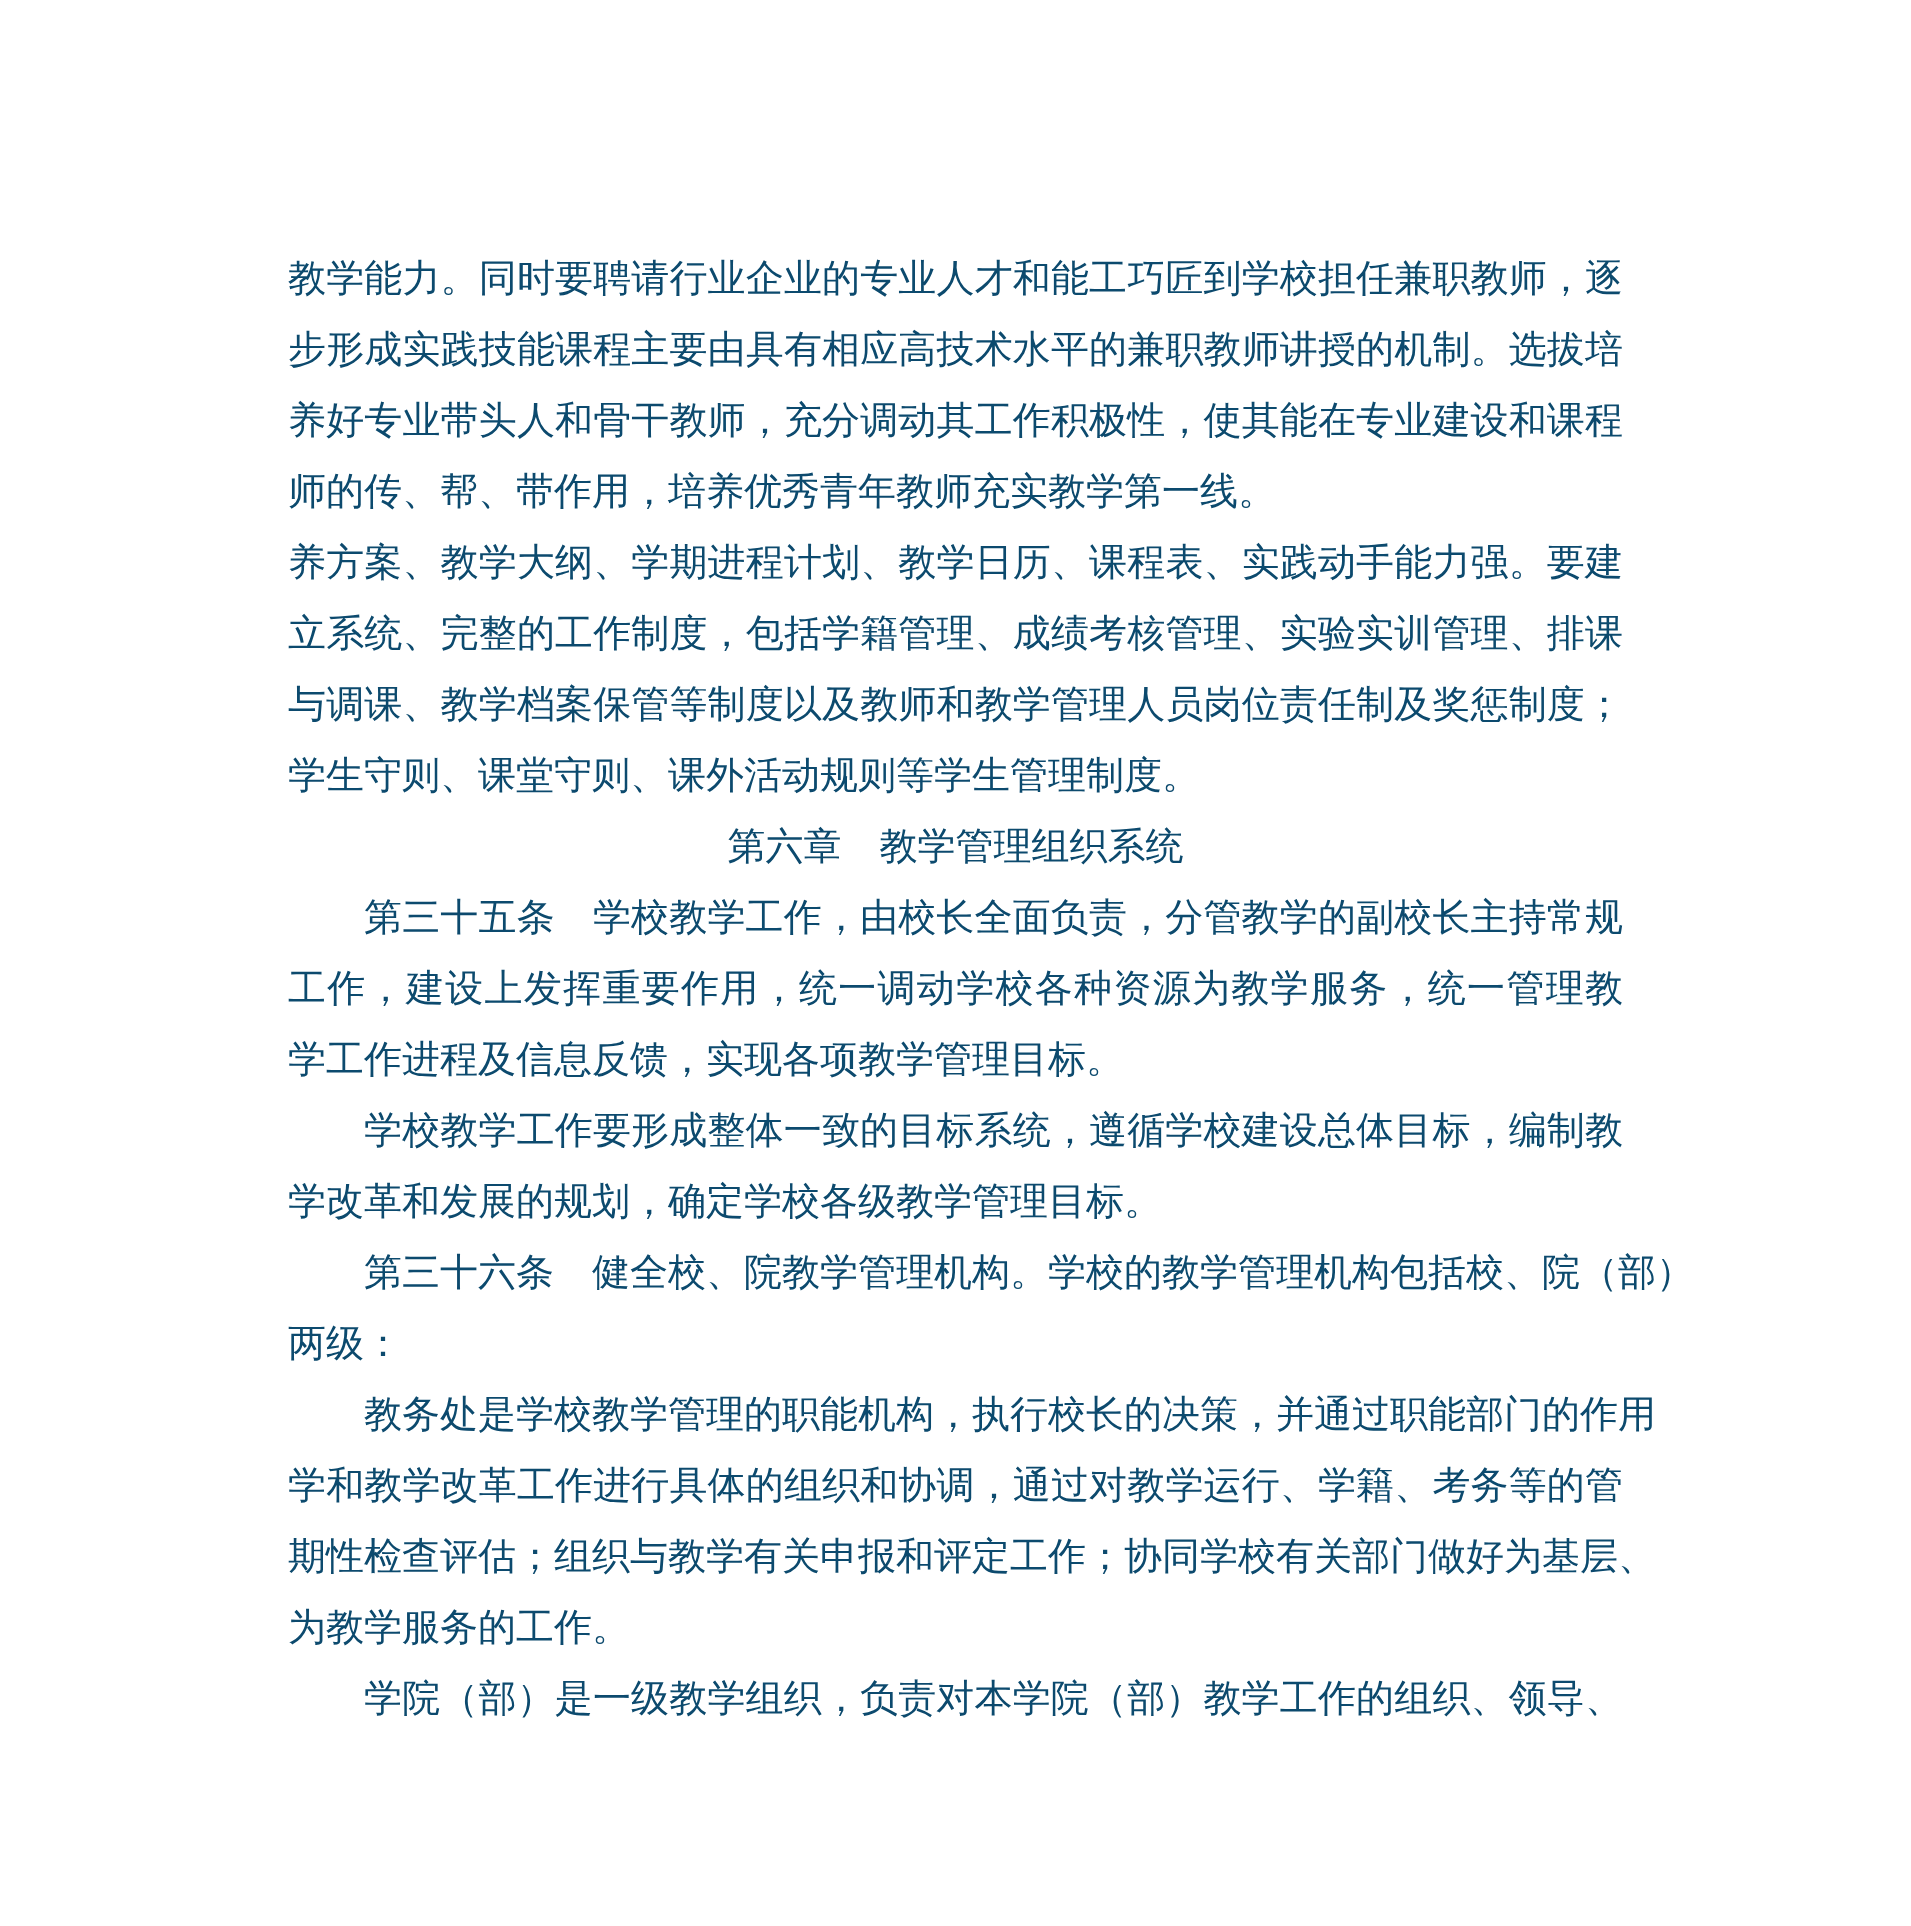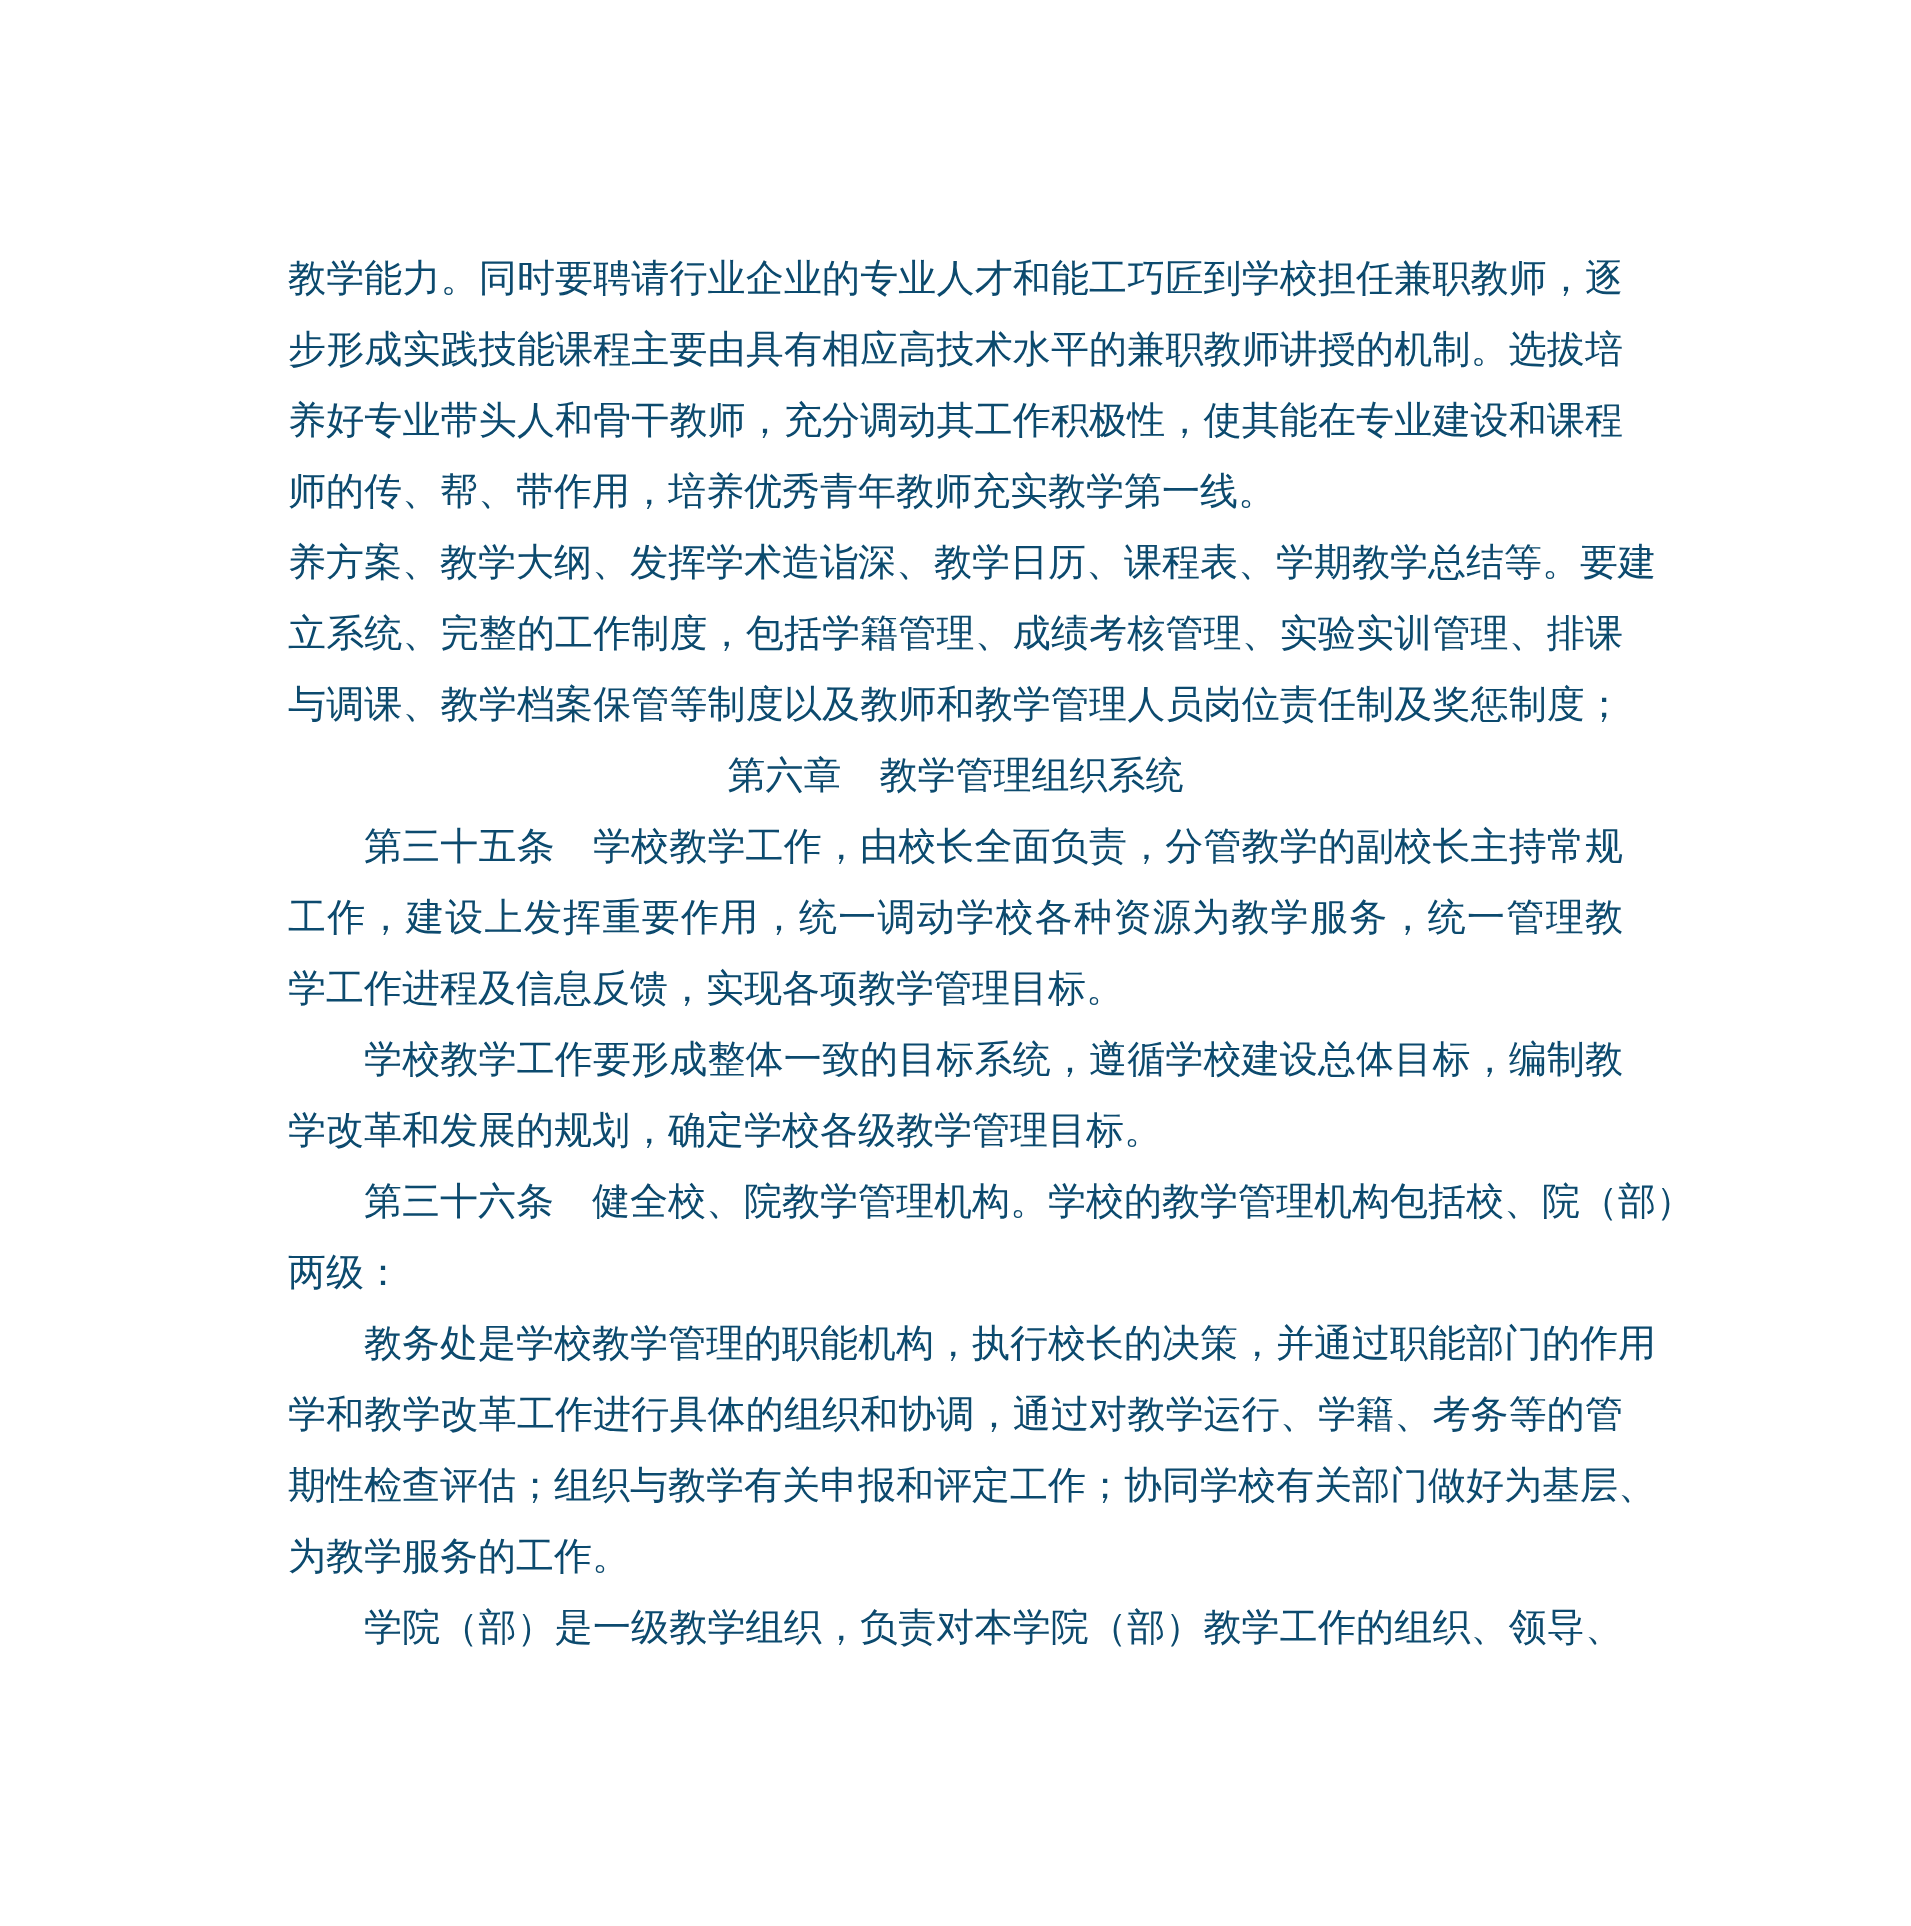"养方案、教学大纲、发挥学术造诣深、教学日历、课程表、学期教学总结等。要建" div.line { text: 发挥学术造诣深、教学日历、课程表、学期教学总结等 -> 学期进程计划、教学日历、课程表、实践动手能力强 }
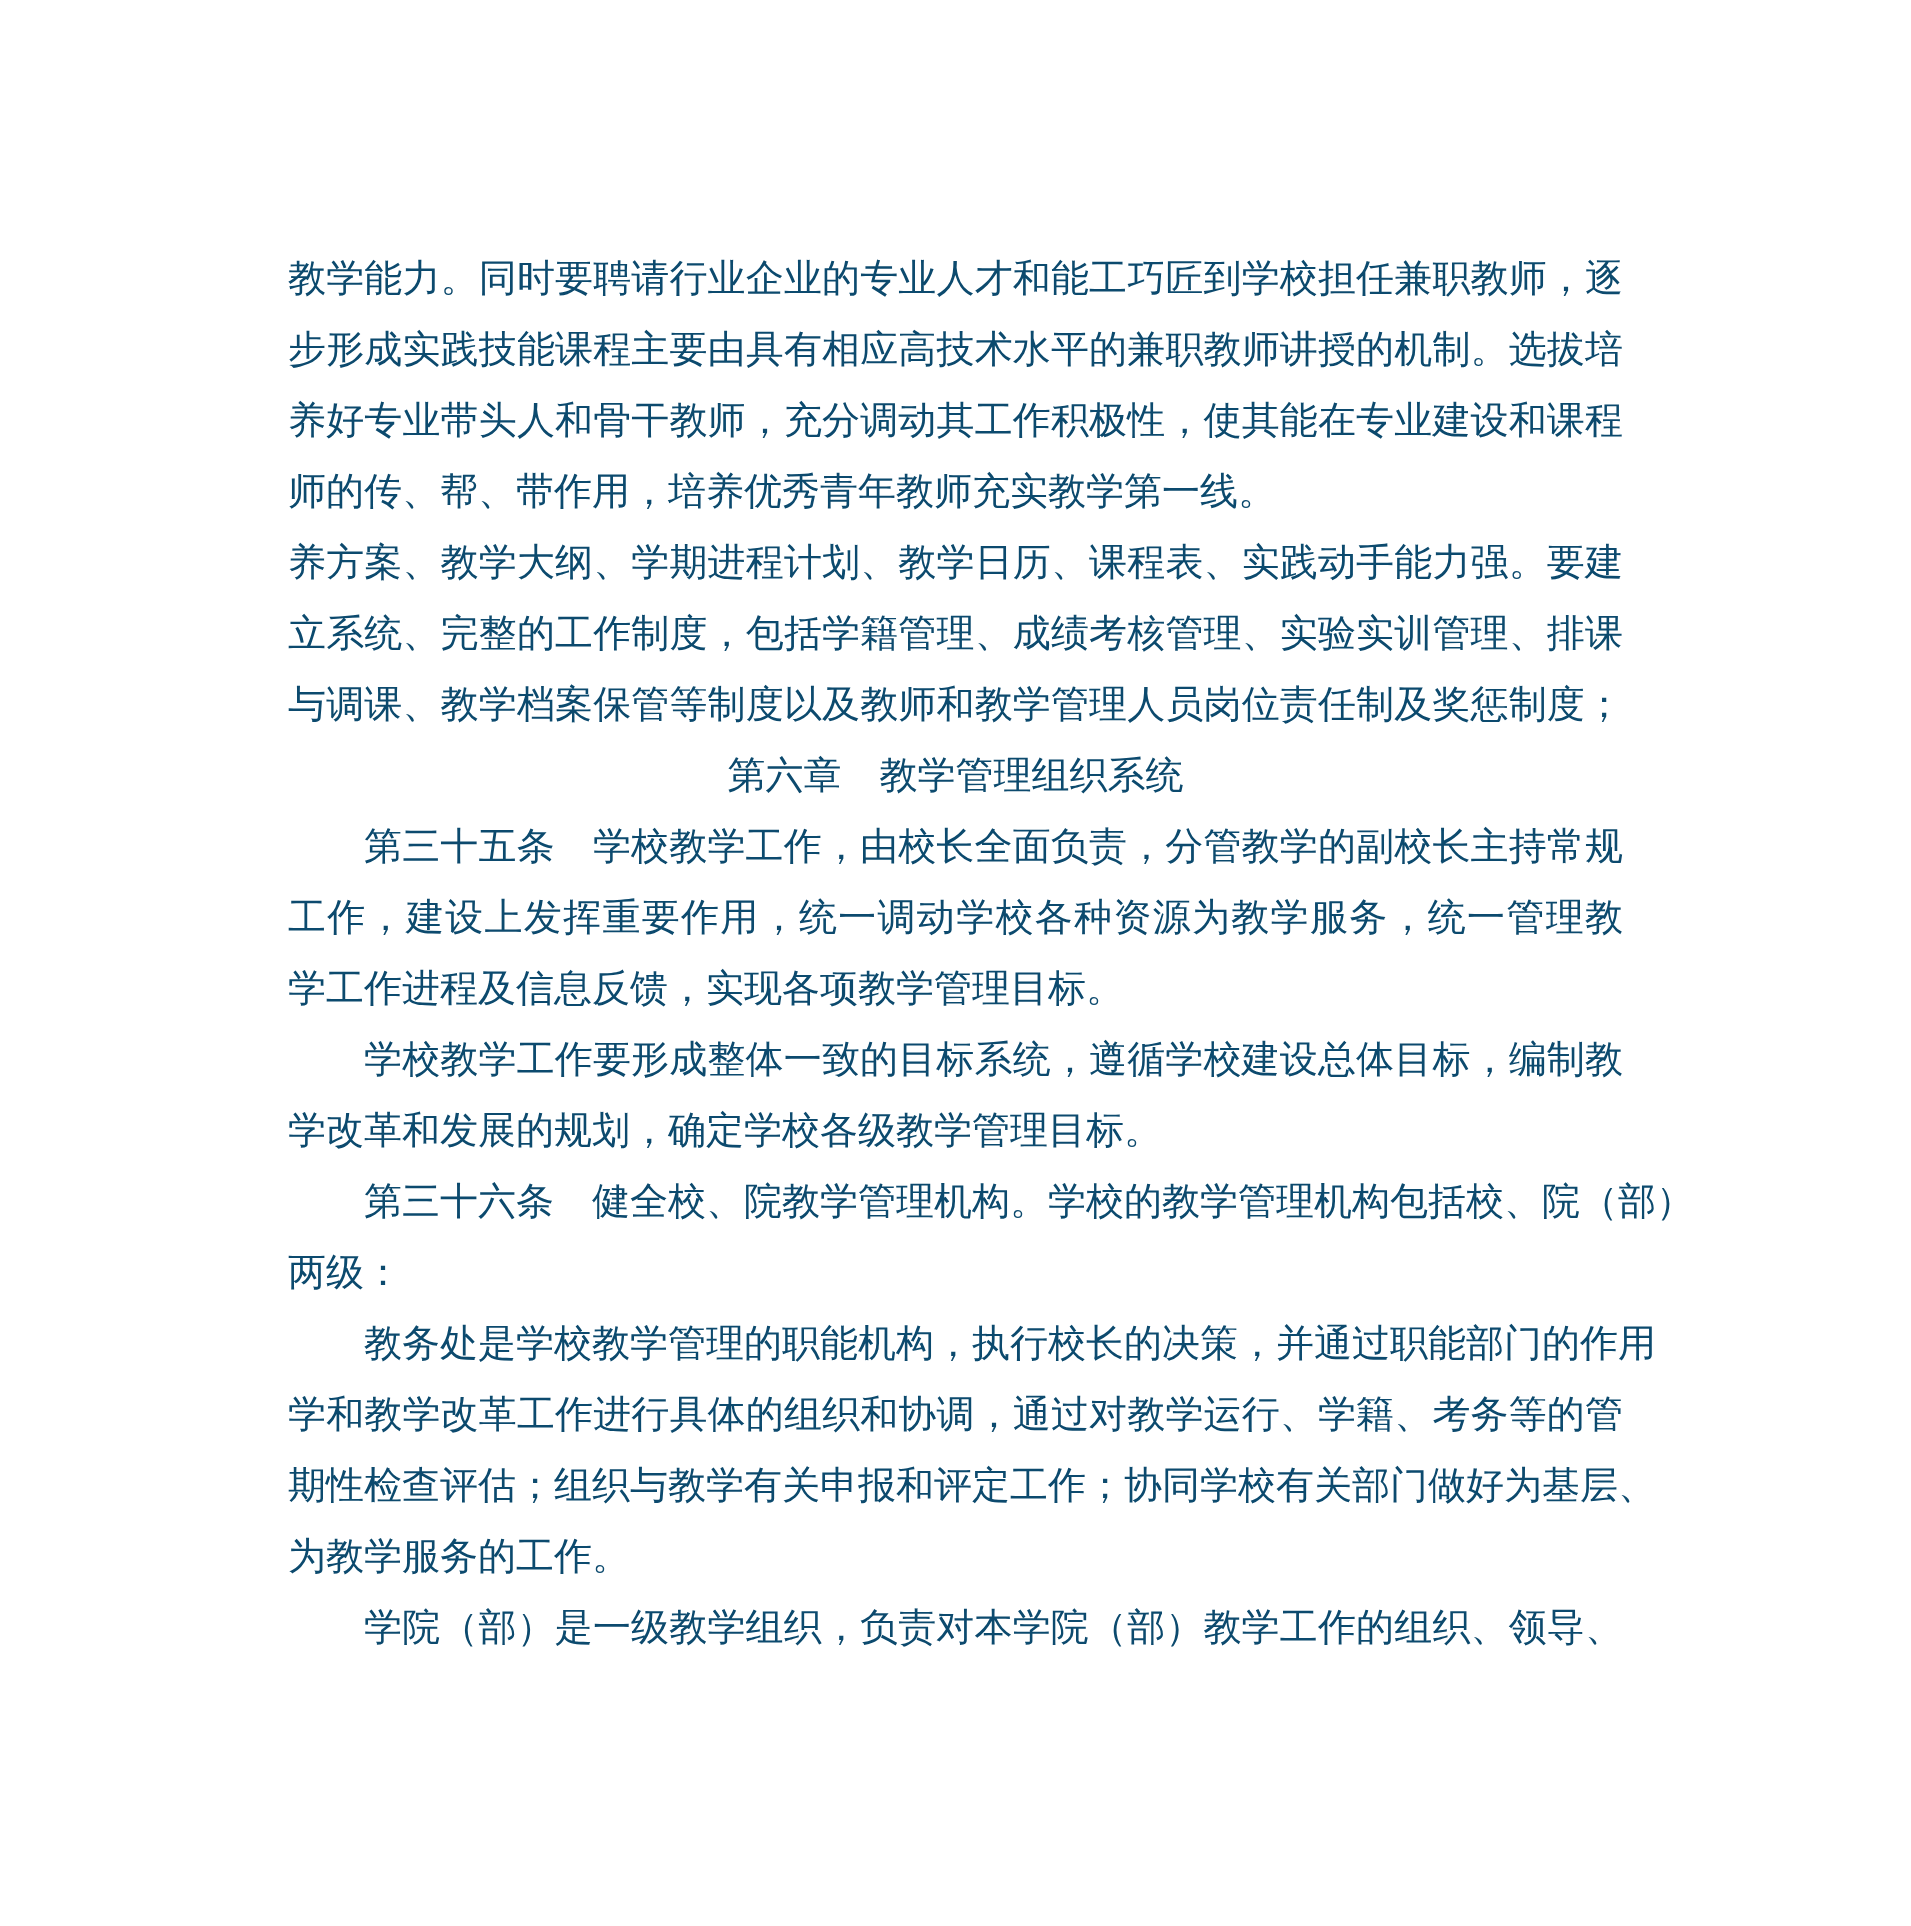"学生守则、课堂守则、课外活动规则等学生管理制度。" div.line { html: none -> <div>学生守则、课堂守则、课外活动规则等学生管理制度。</div> }
